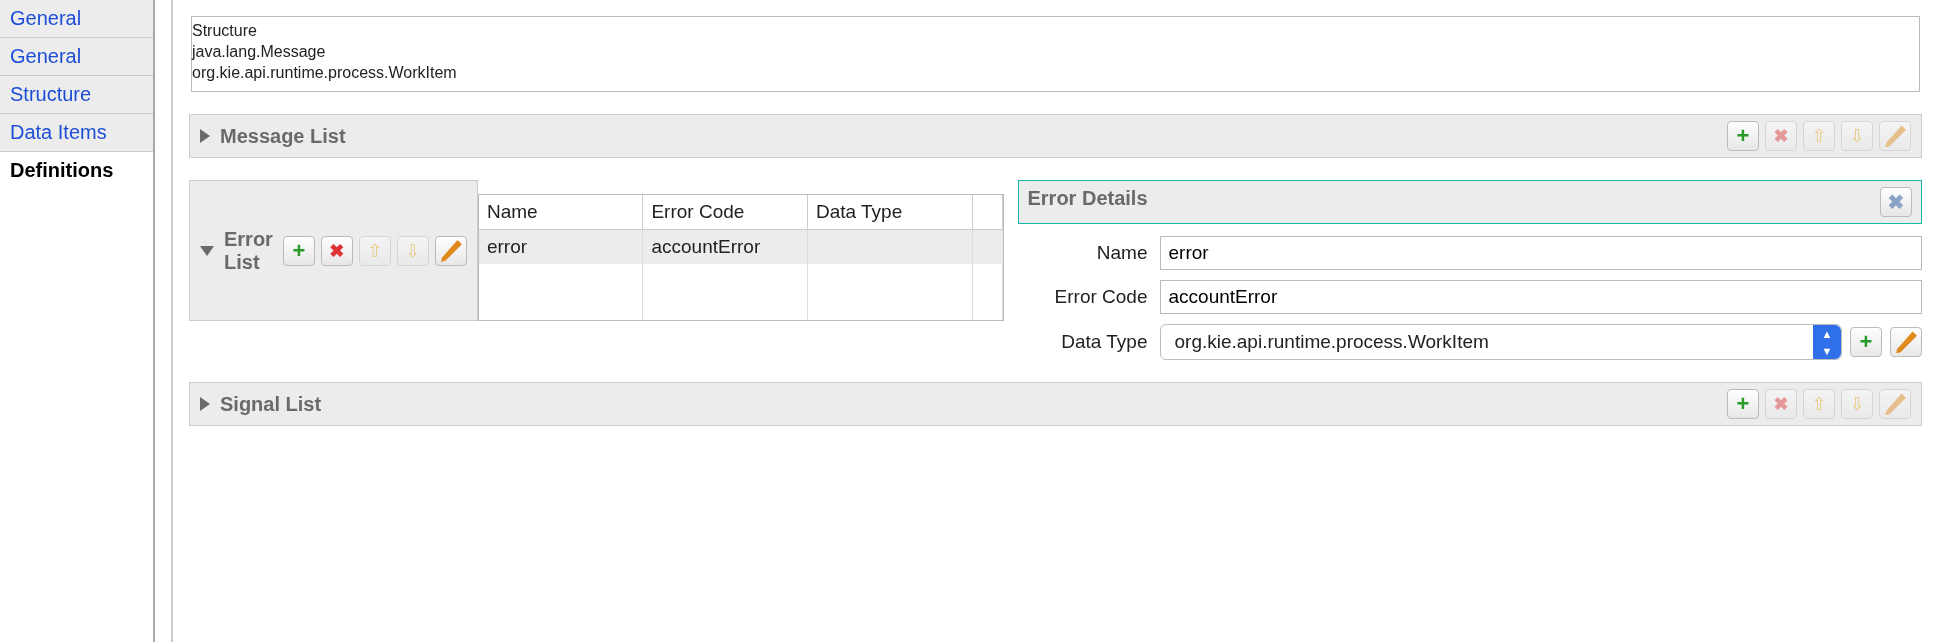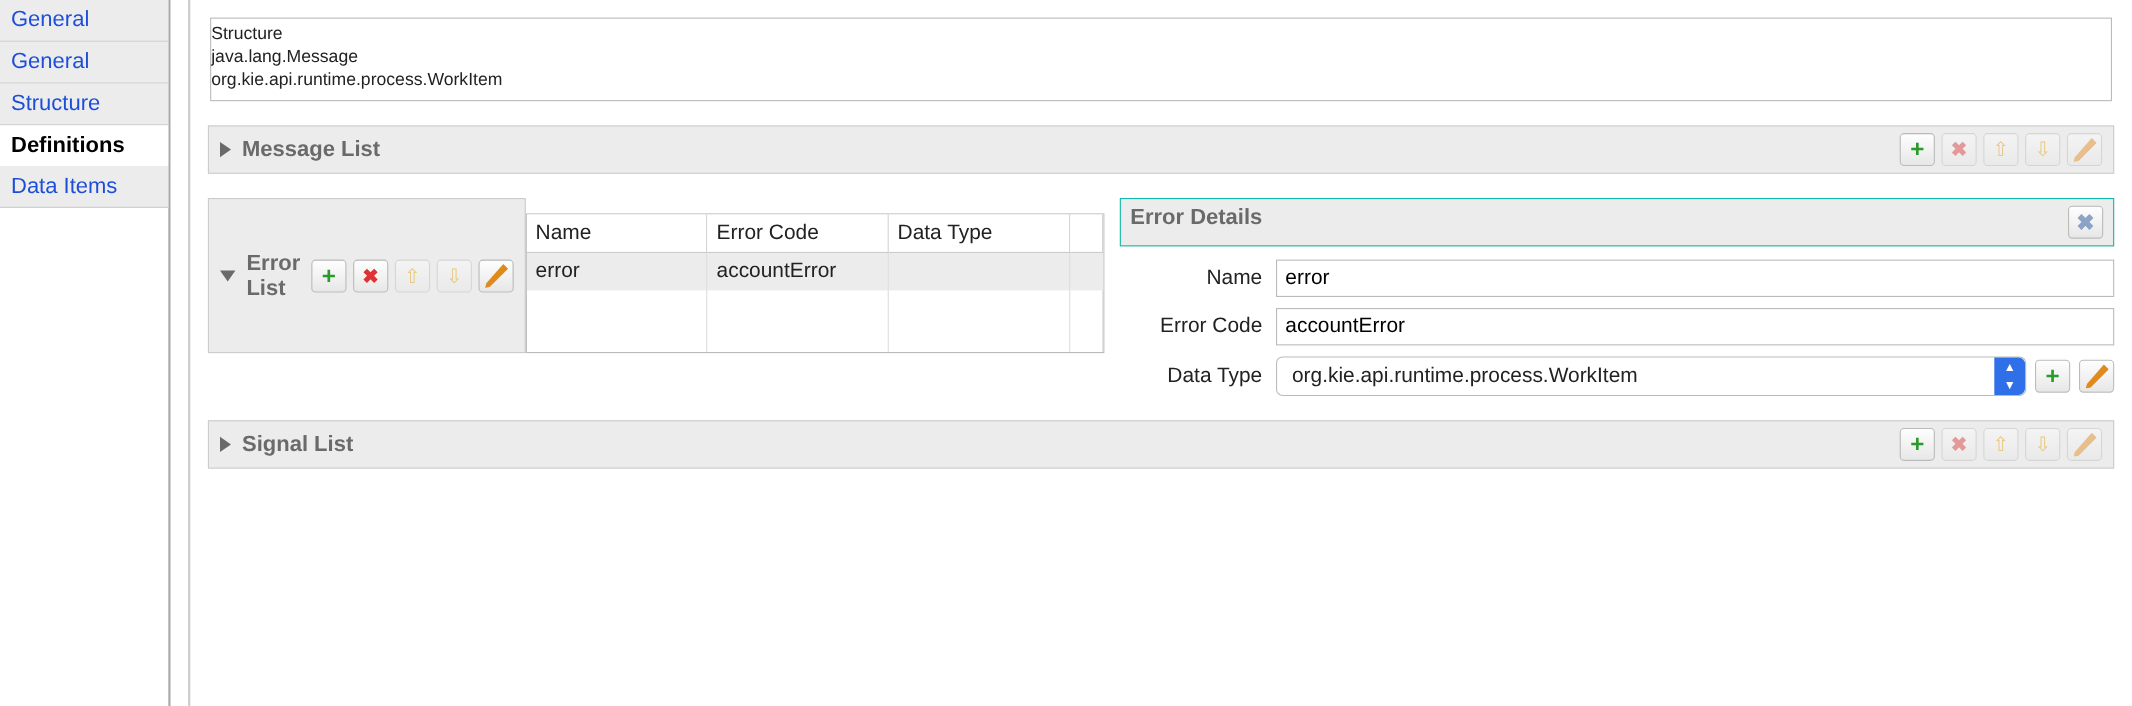"Definitions" div.sidebar-tab { order: before "Data Items" -> after "Data Items" }
